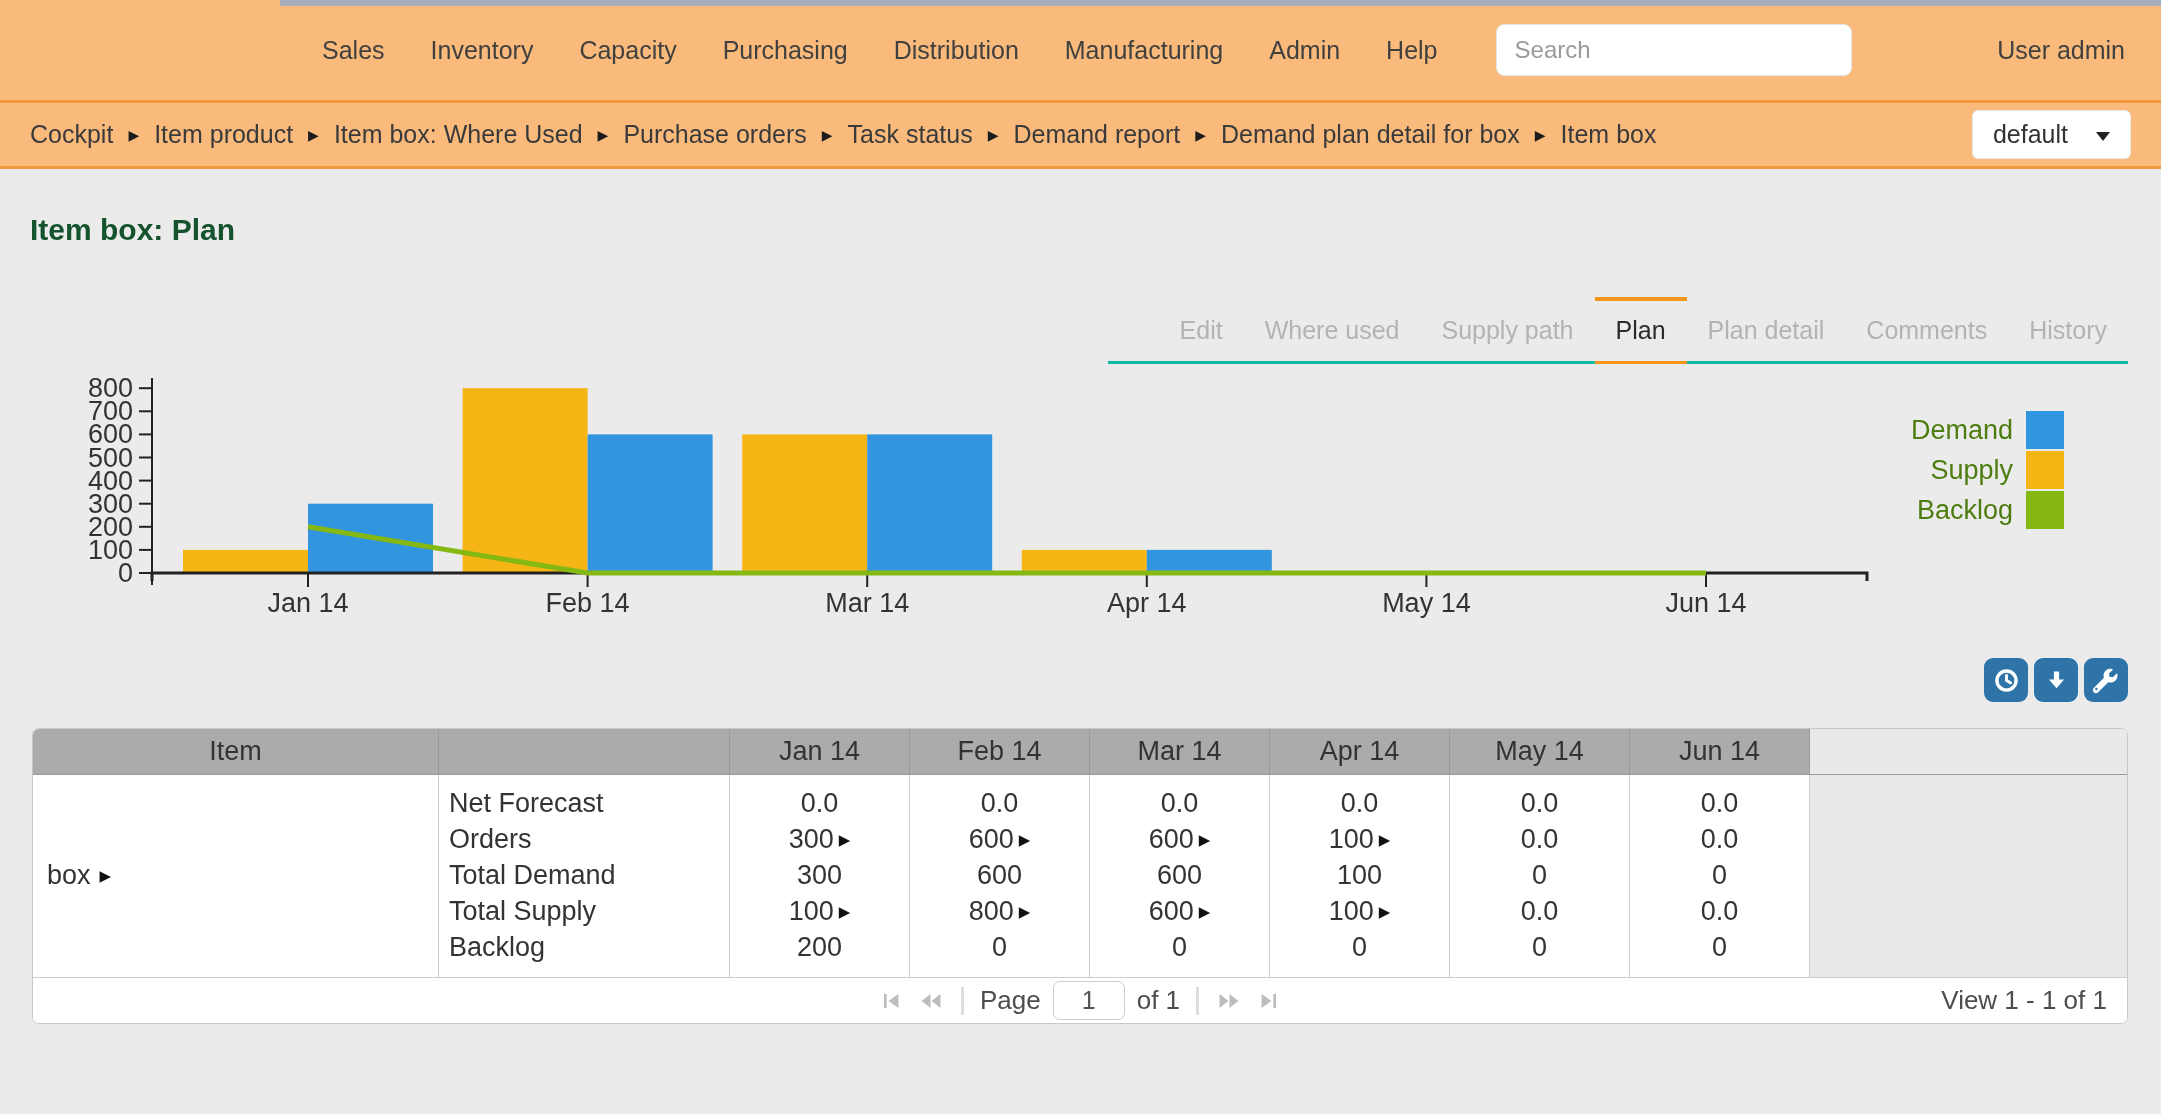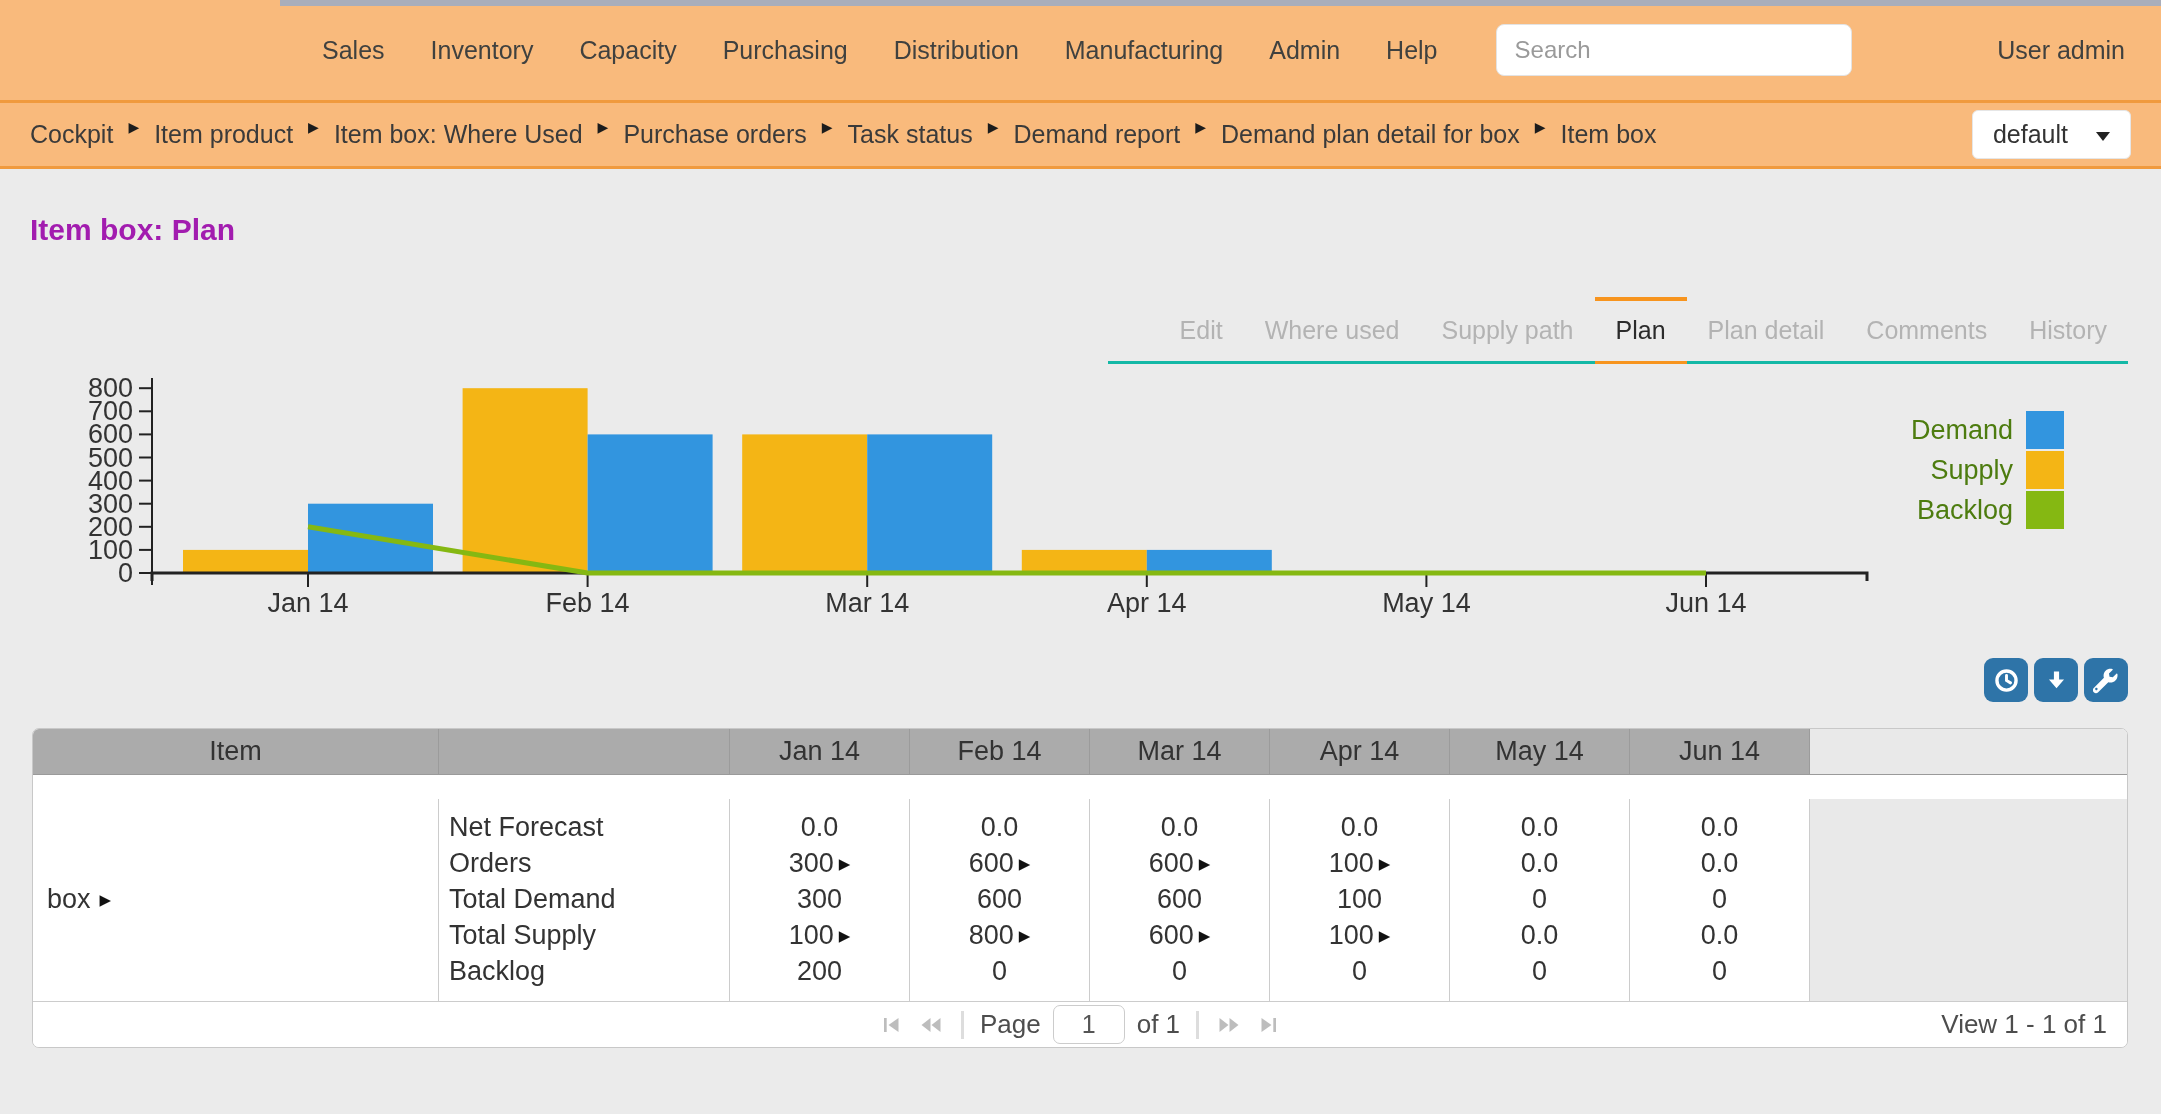"Cockpit" .crumbs { align-items: none -> center }
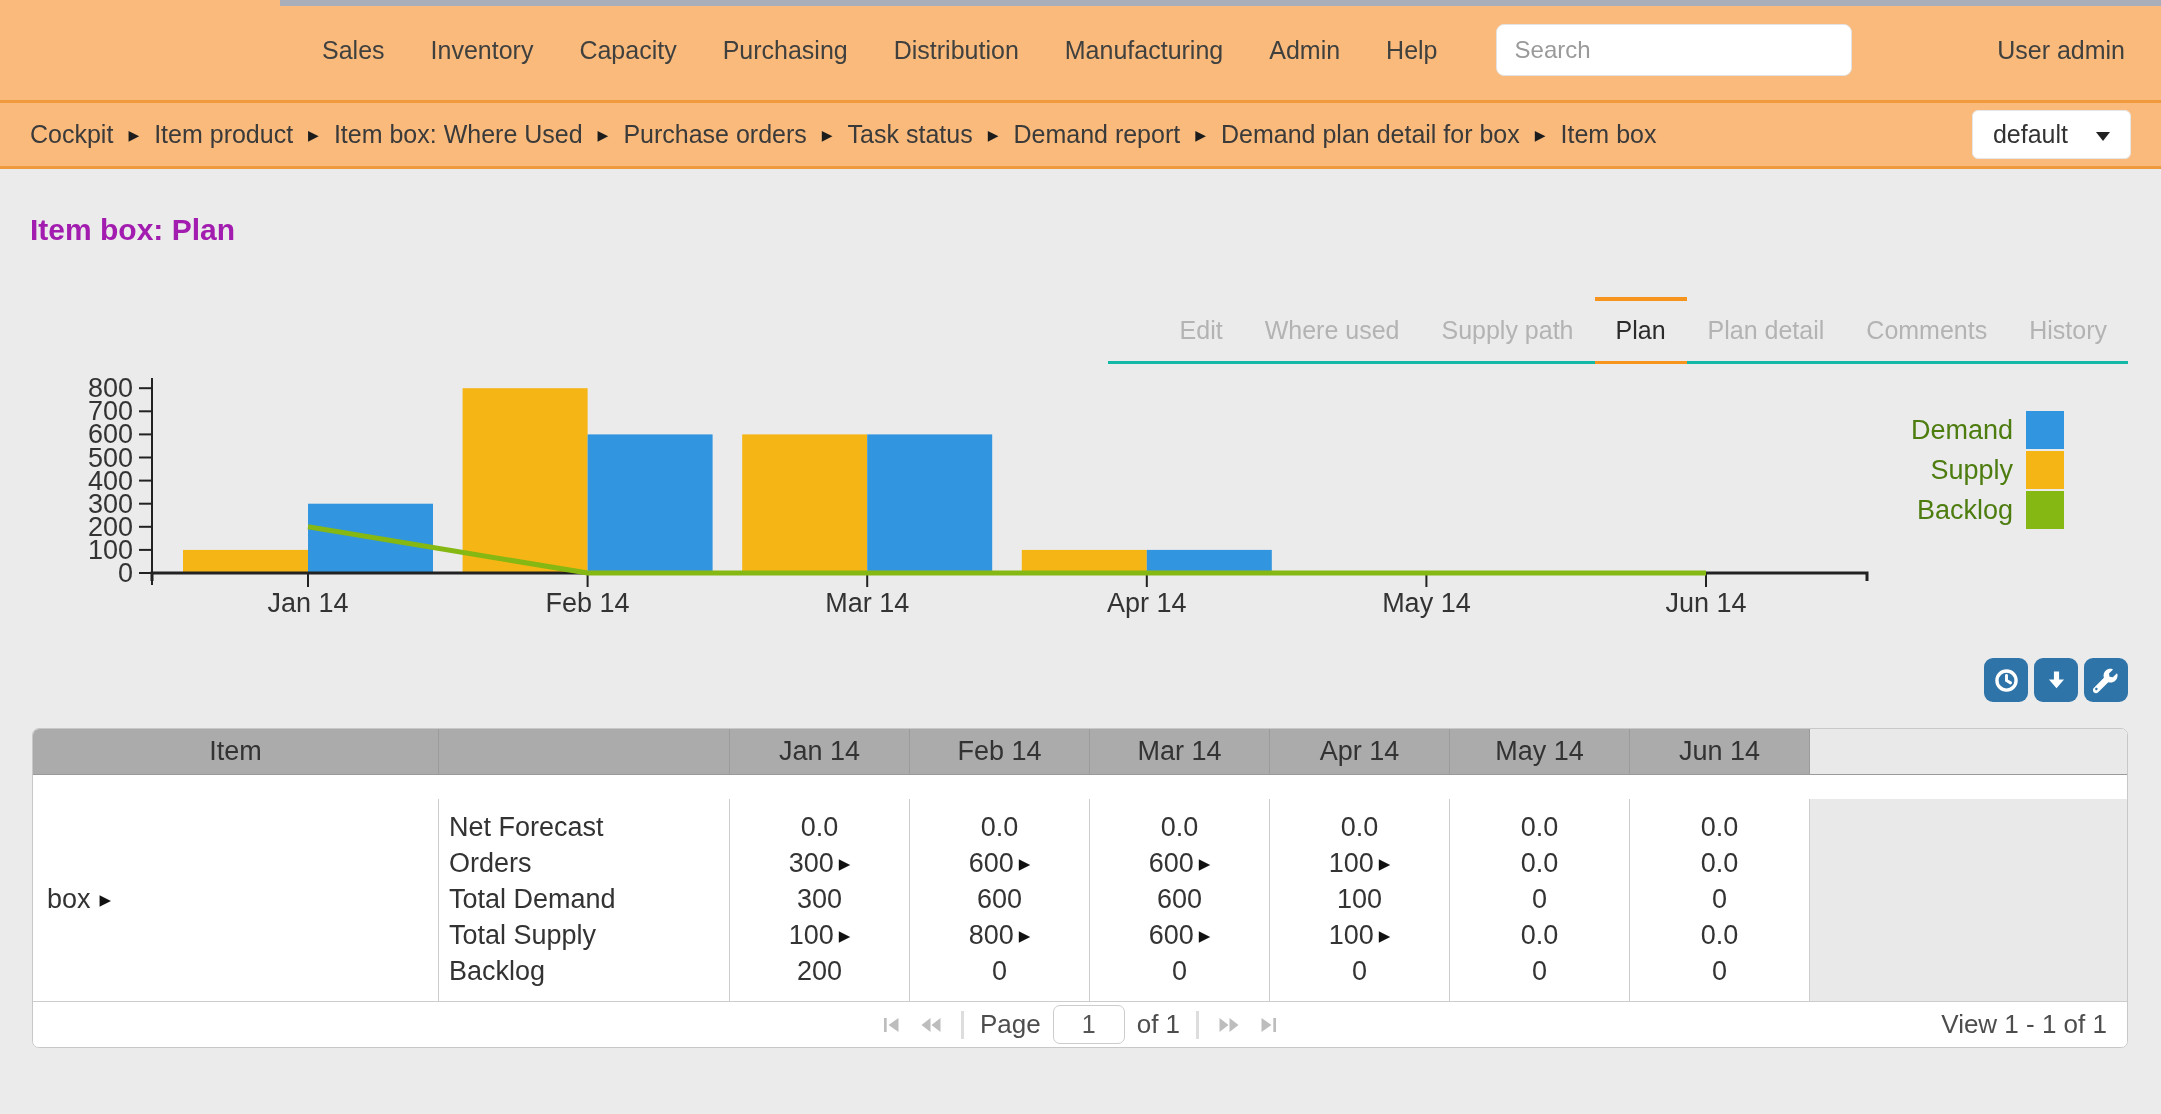"Item box: Plan" h1 { color: #a21caf -> #14532d }
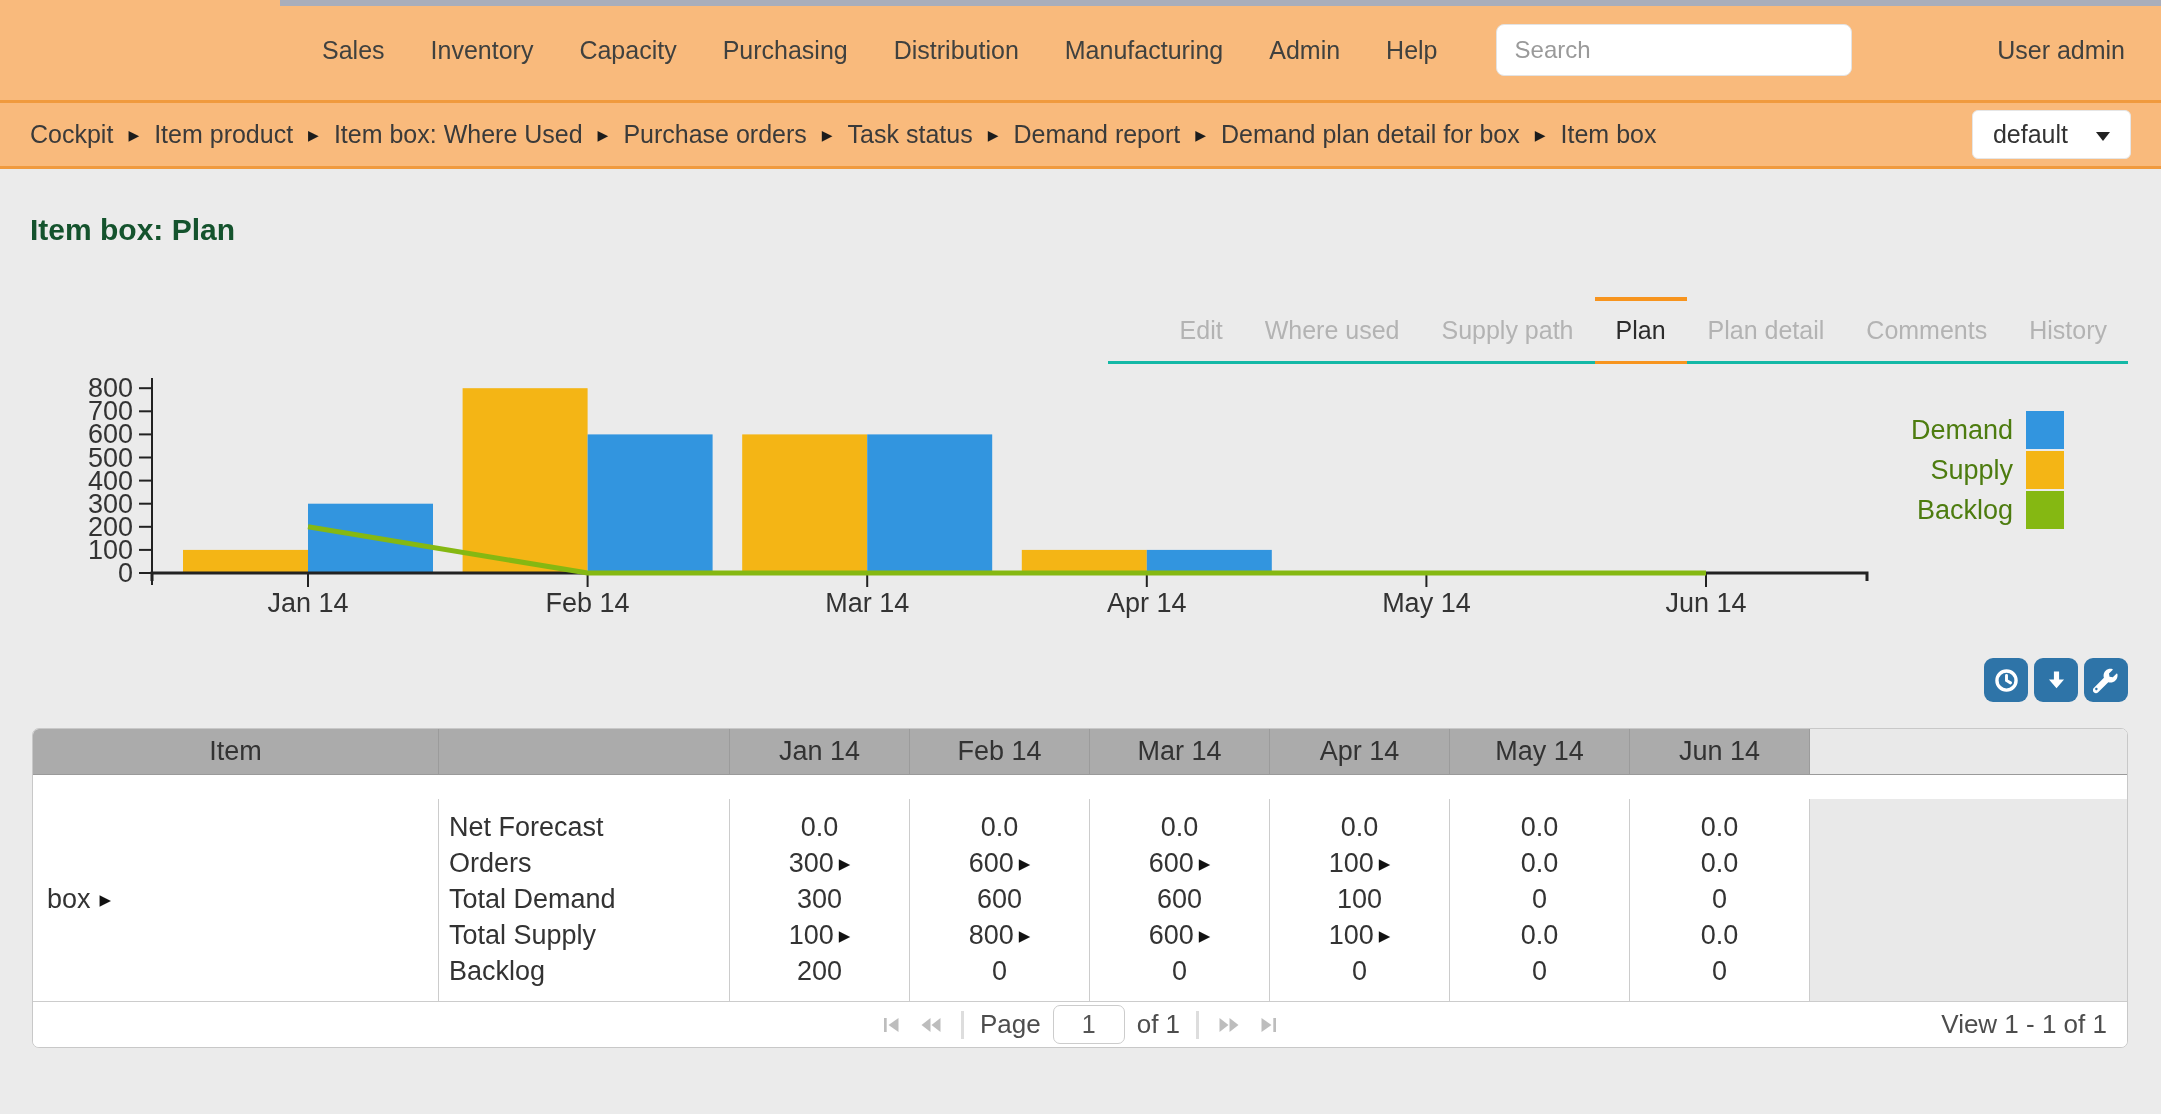"Net Forecast" .gb-col { margin-top: 24px -> none }
